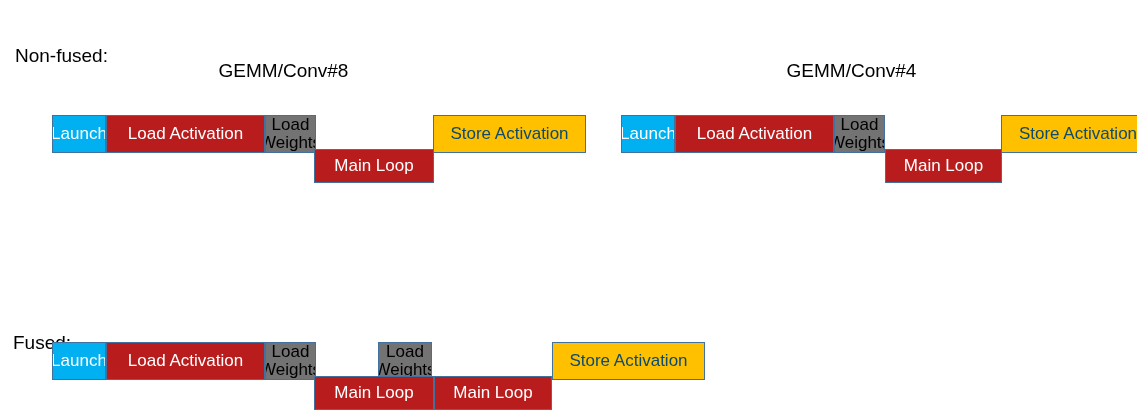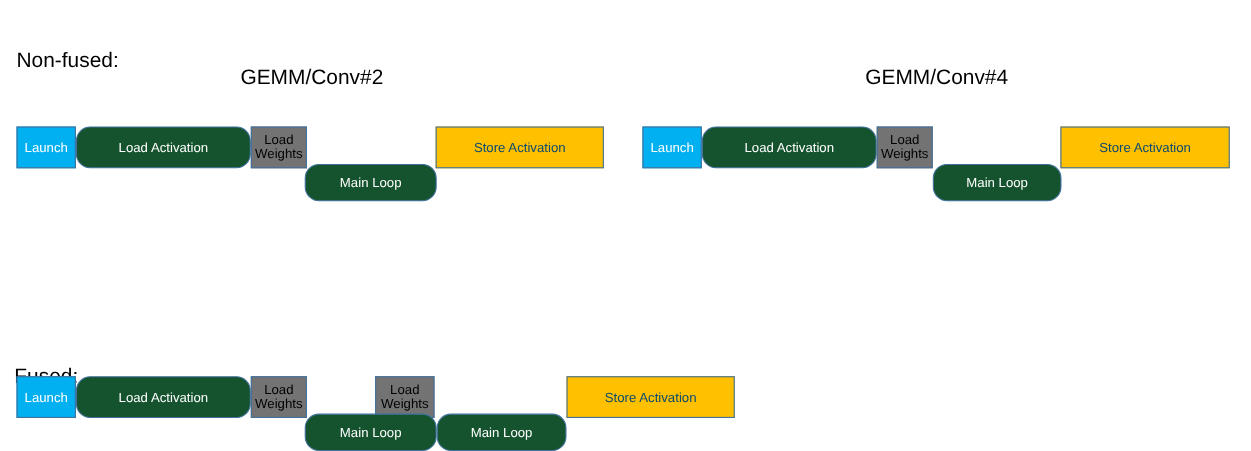"GEMM/Conv#2" div.kernel-title { text: 2 -> 8 }
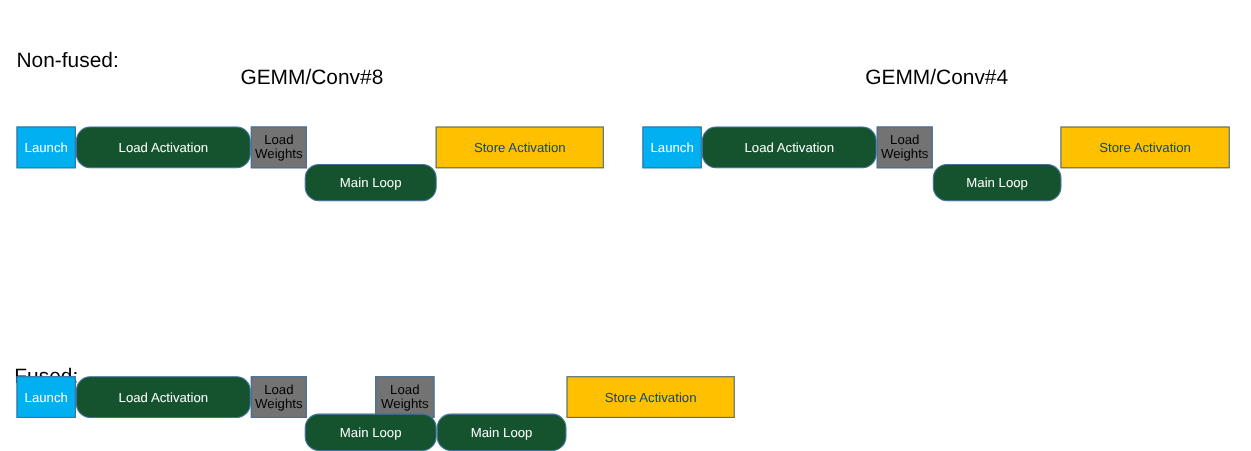"Launch" .bar { font-size: 12px -> 17px; margin-left: none -> 37px }
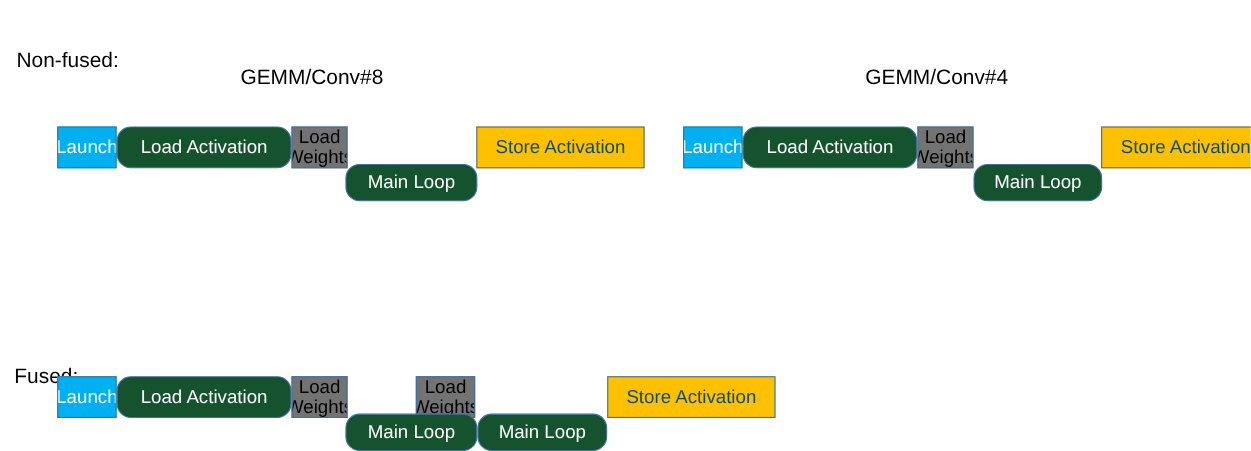"Load Activation" .bar.purple { background: #14532d -> #b91c1c; border-radius: 13px -> none }
